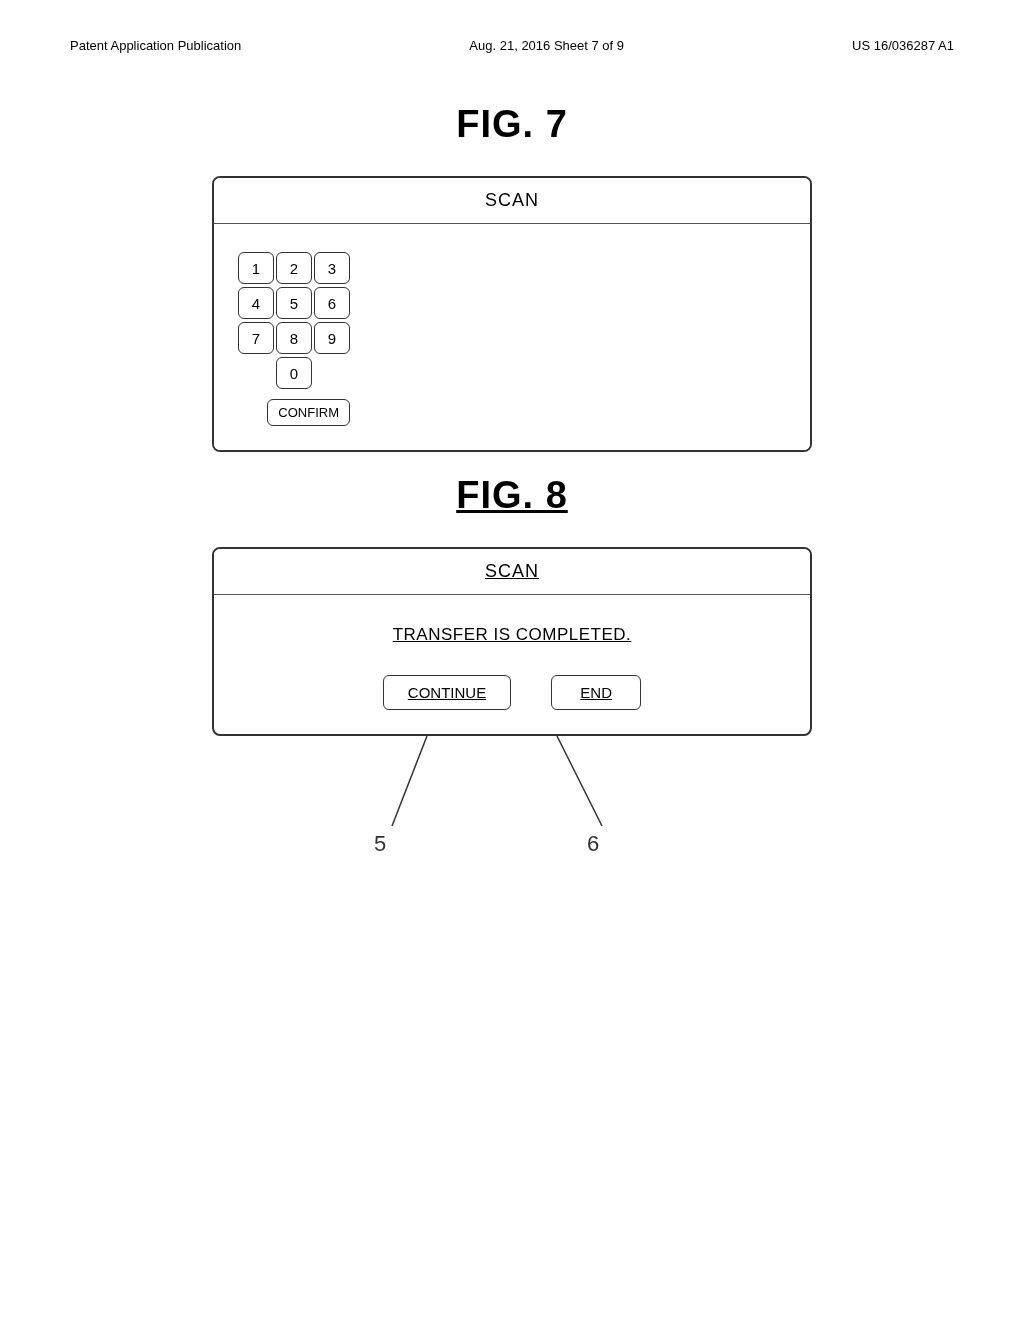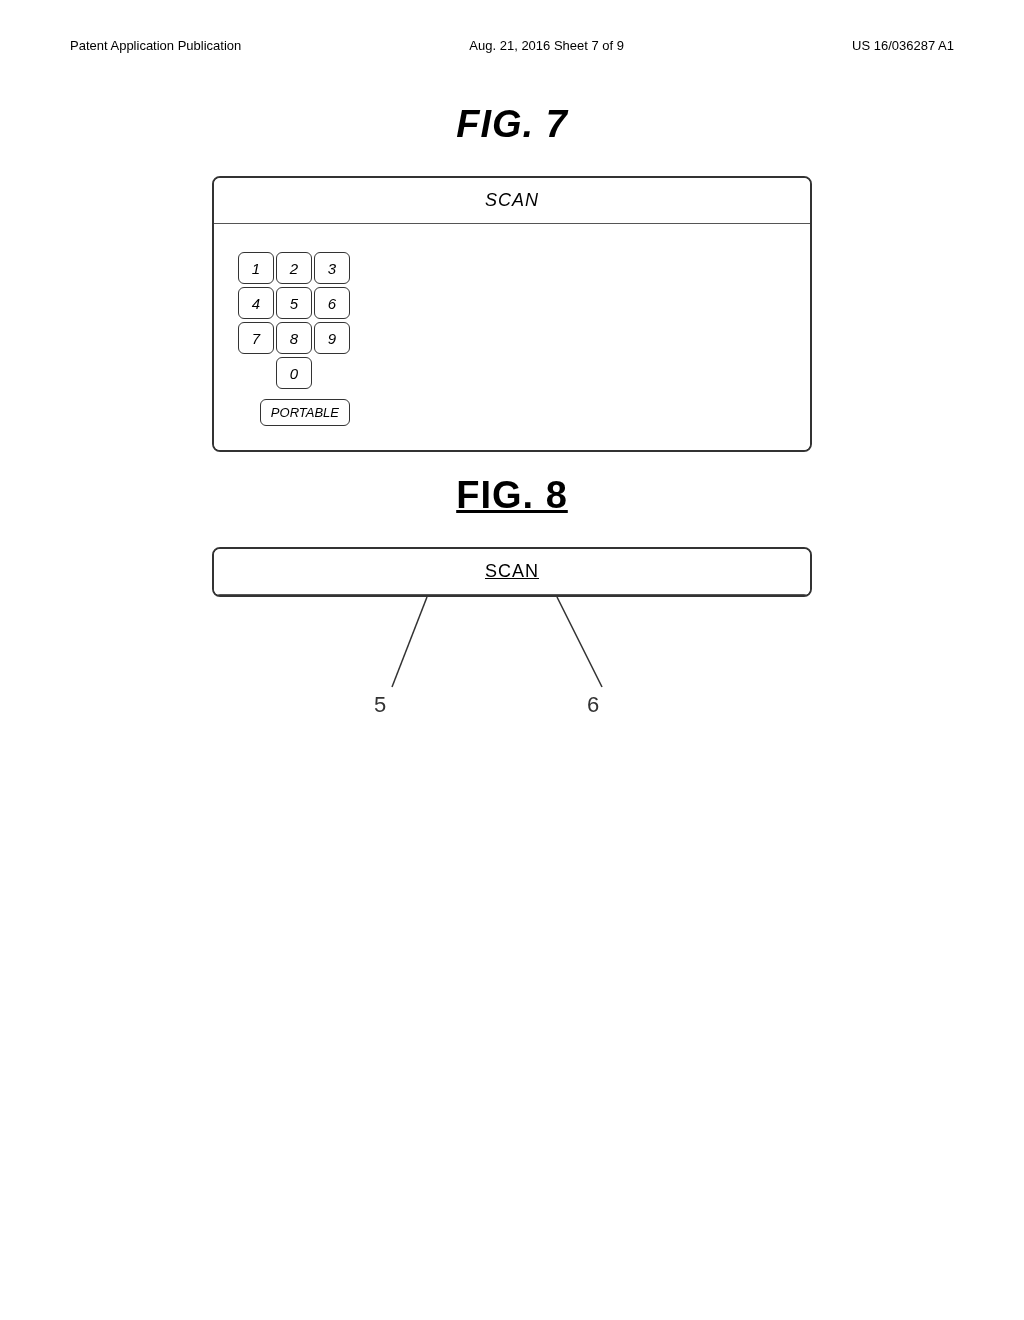"FIG. 7" .fig7-wrapper { font-style: italic -> none }
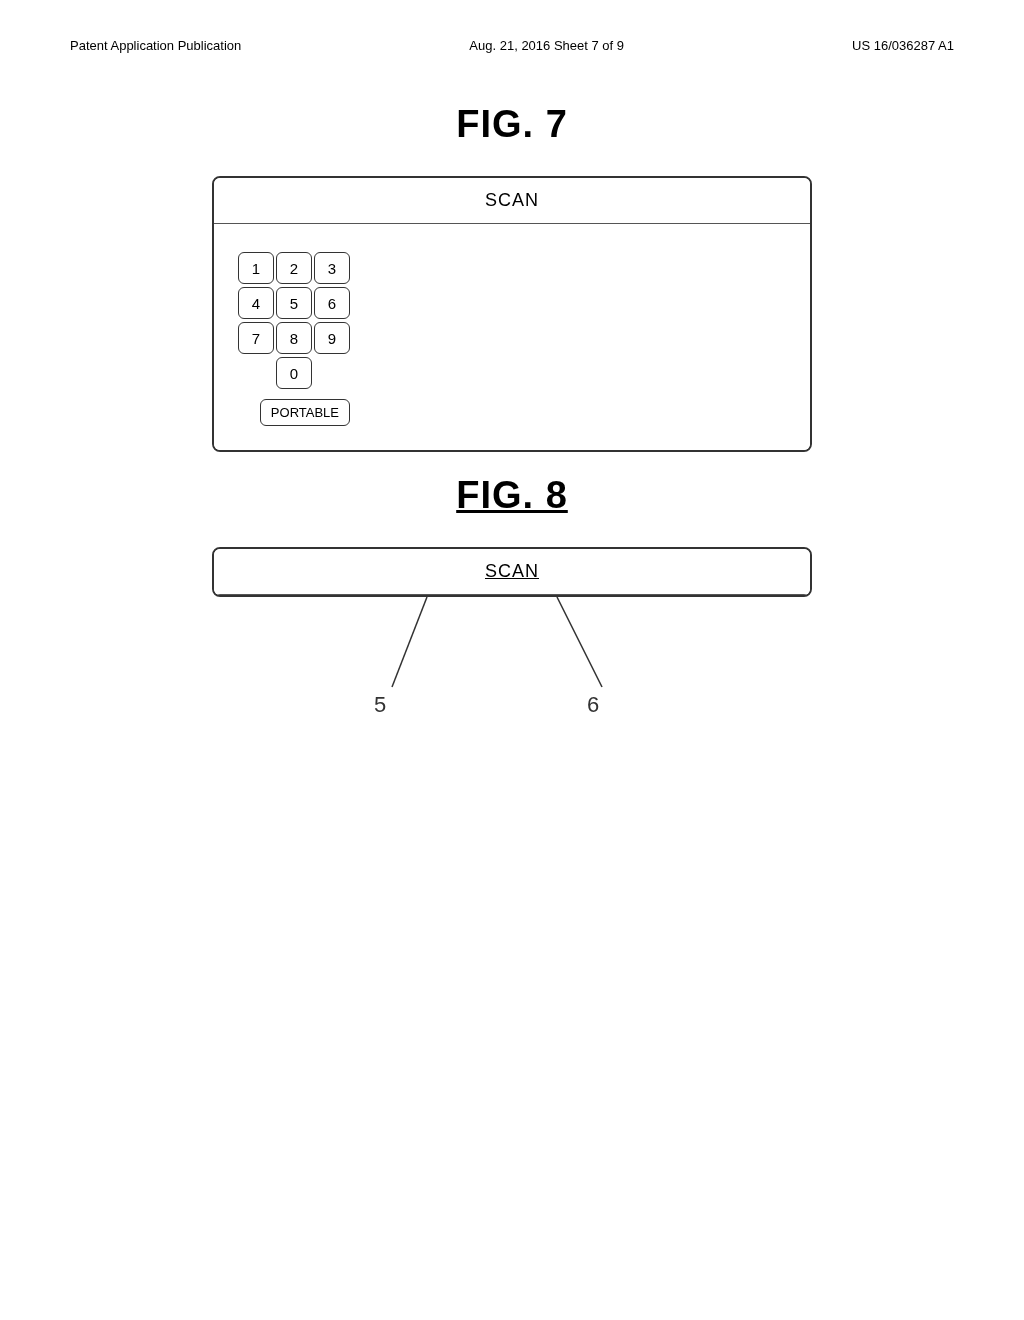"PORTABLE" div.confirm-btn { text: PORTABLE -> CONFIRM }
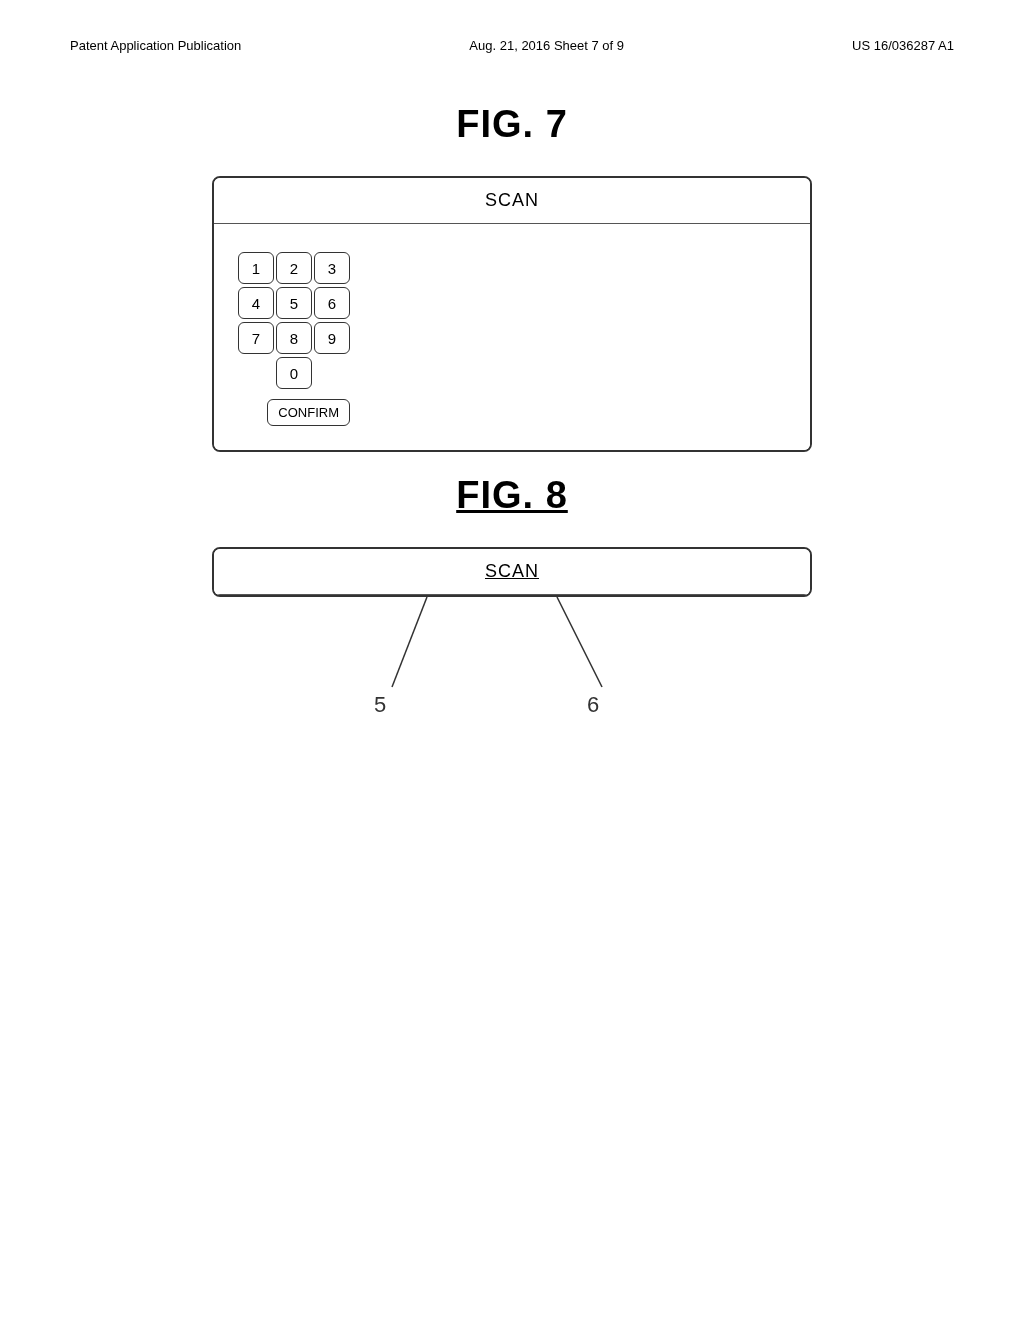"TRANSFER IS COMPLETED." div.fig8-body { html: none -> <div> <div>TRANSFER IS COMPLETED.</div> <div> <div>CONTINUE</div> <div>END</div> </div> </div> }
